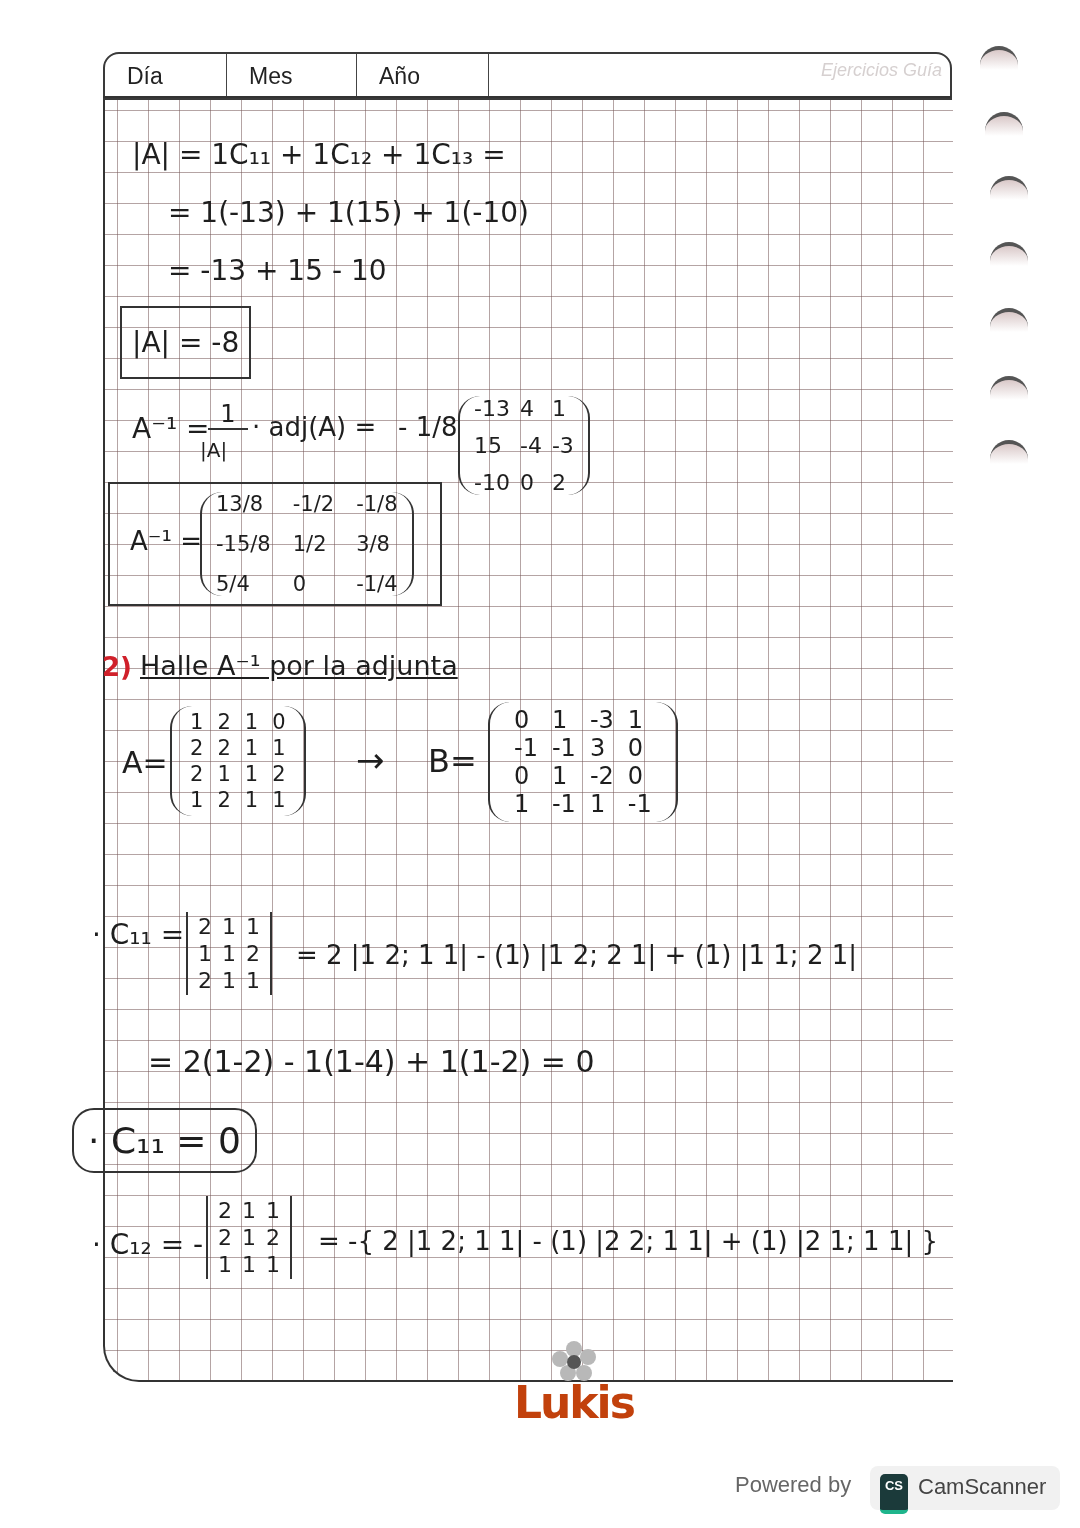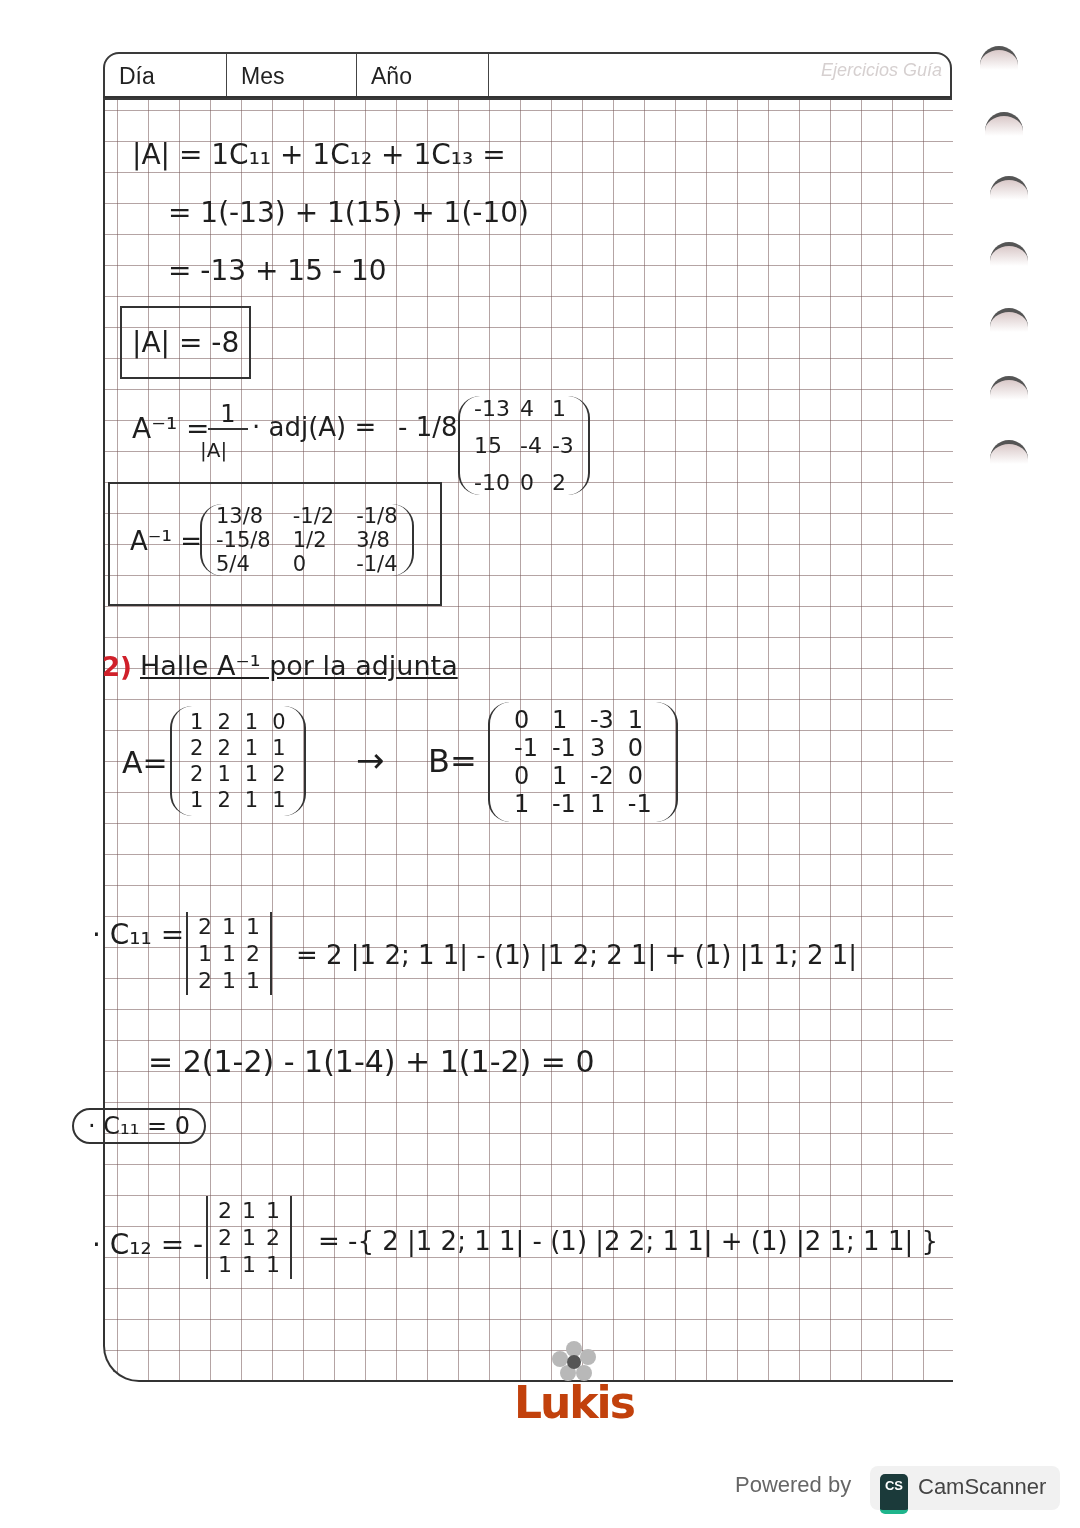"Día" .hcell { padding-left: 14px -> 22px }
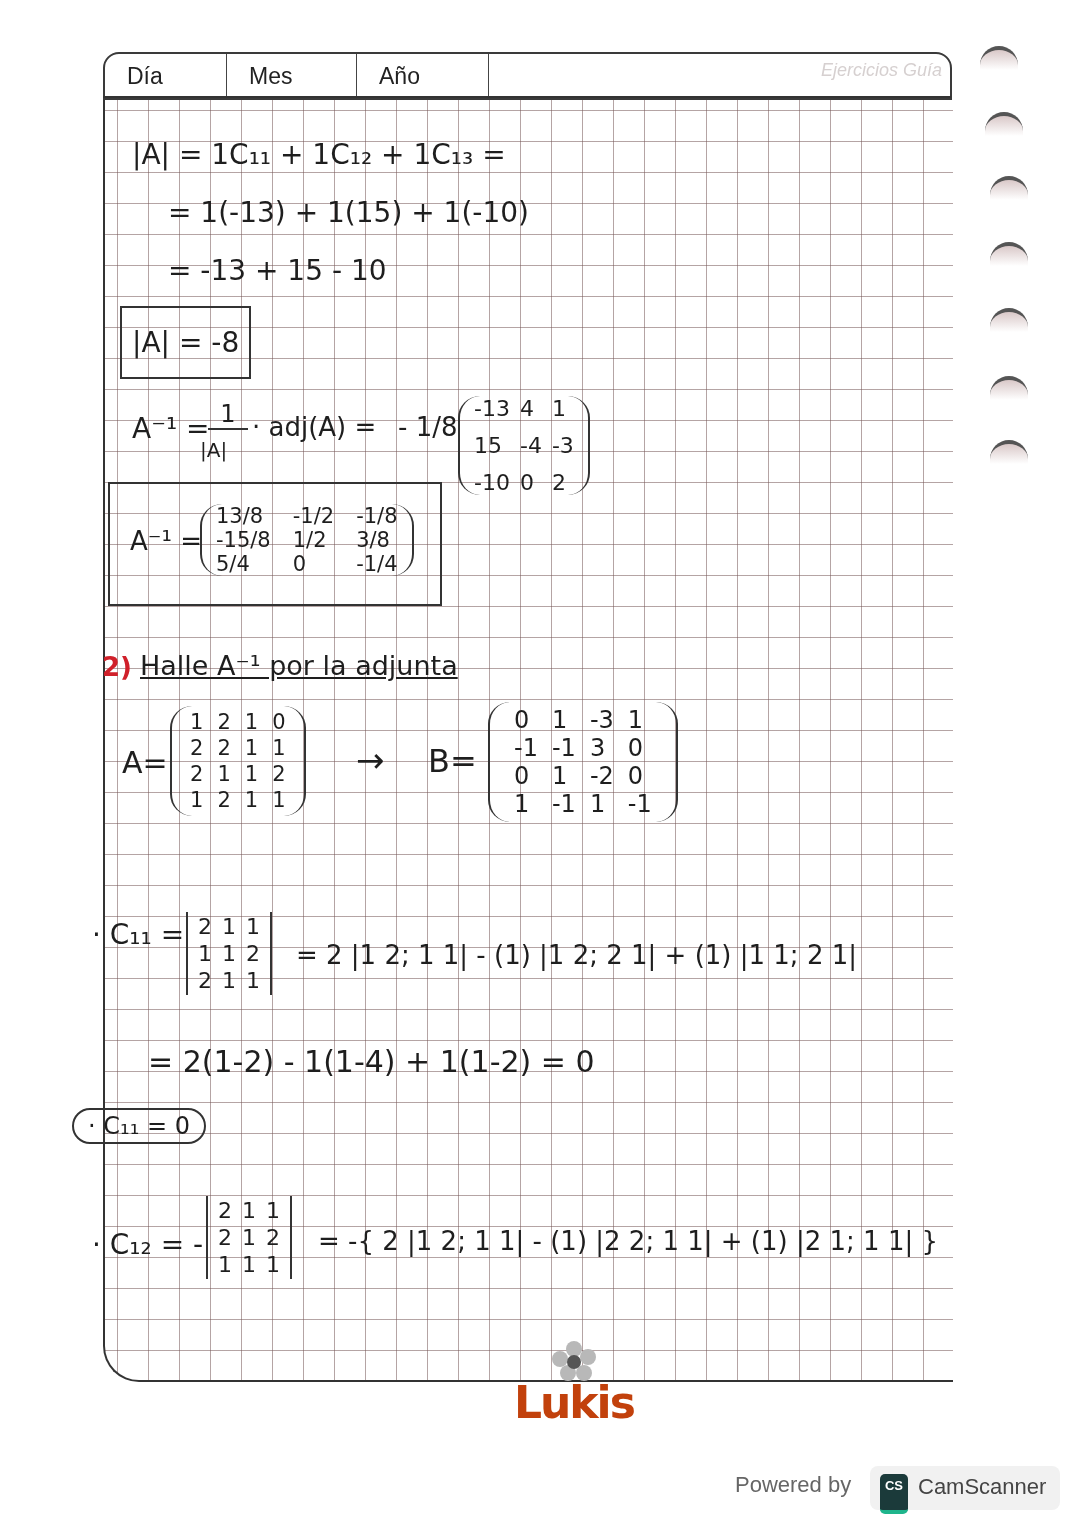"13/8" div.matrix { gap: 0 22px -> 16px 22px; top: 20px -> 8px }
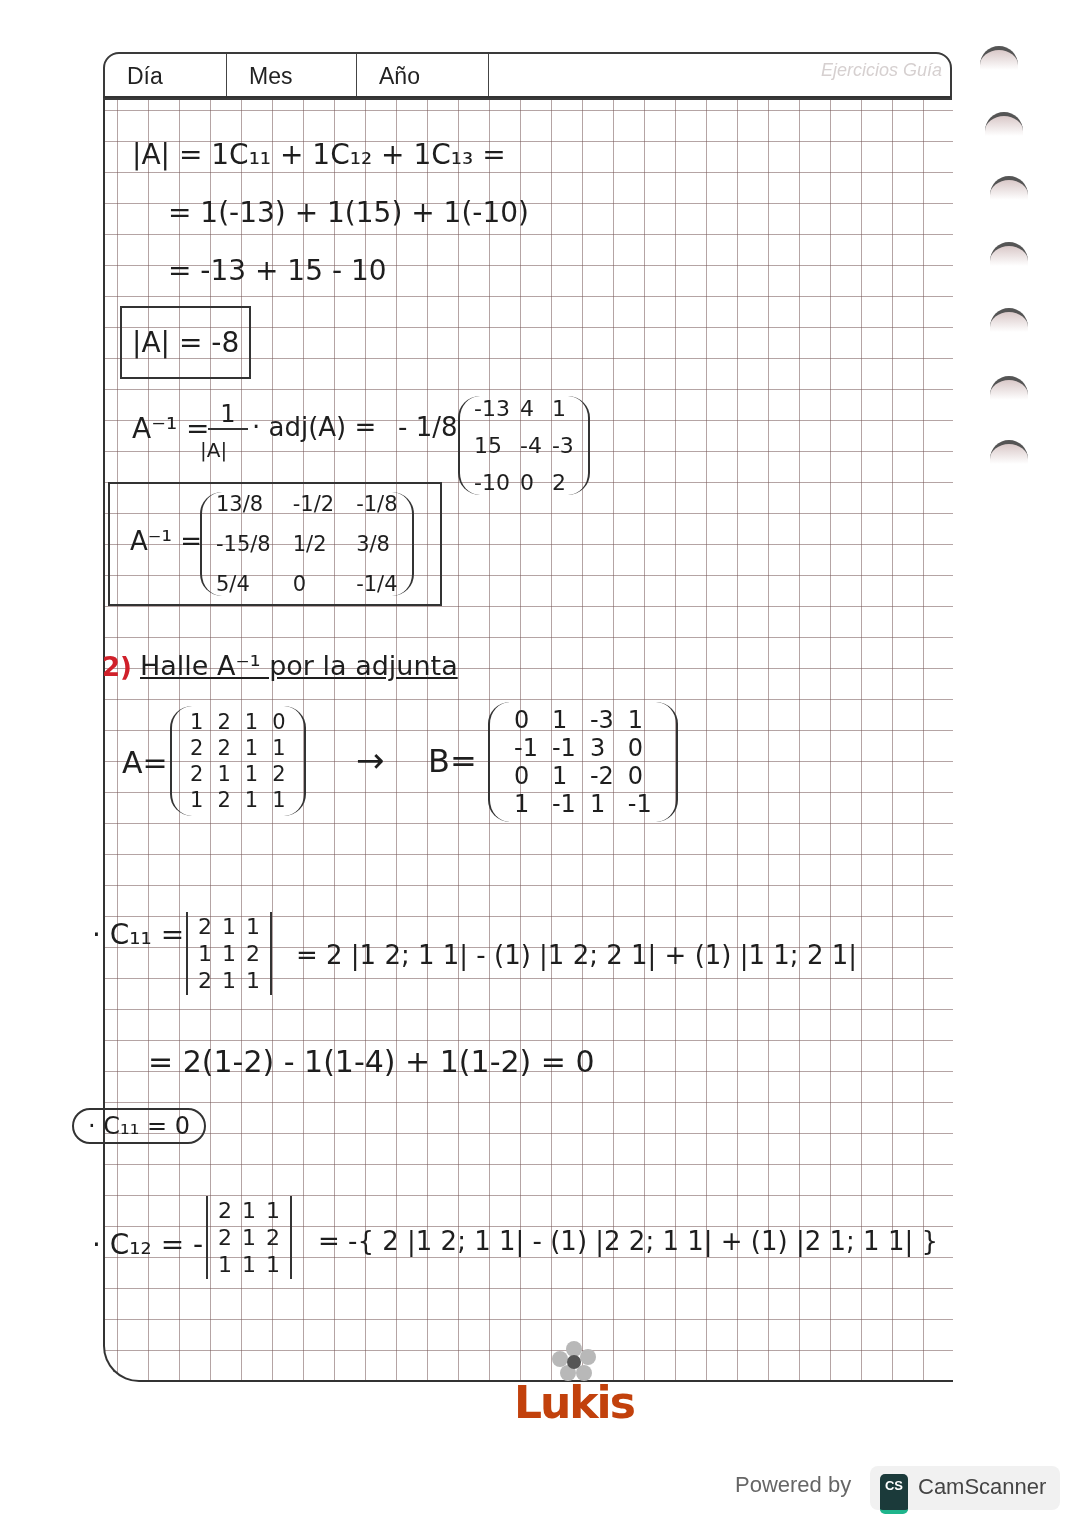"· C₁₁ = 0" div.hw { font-size: 24px -> 36px; padding: 2px 14px -> 10px 14px }
